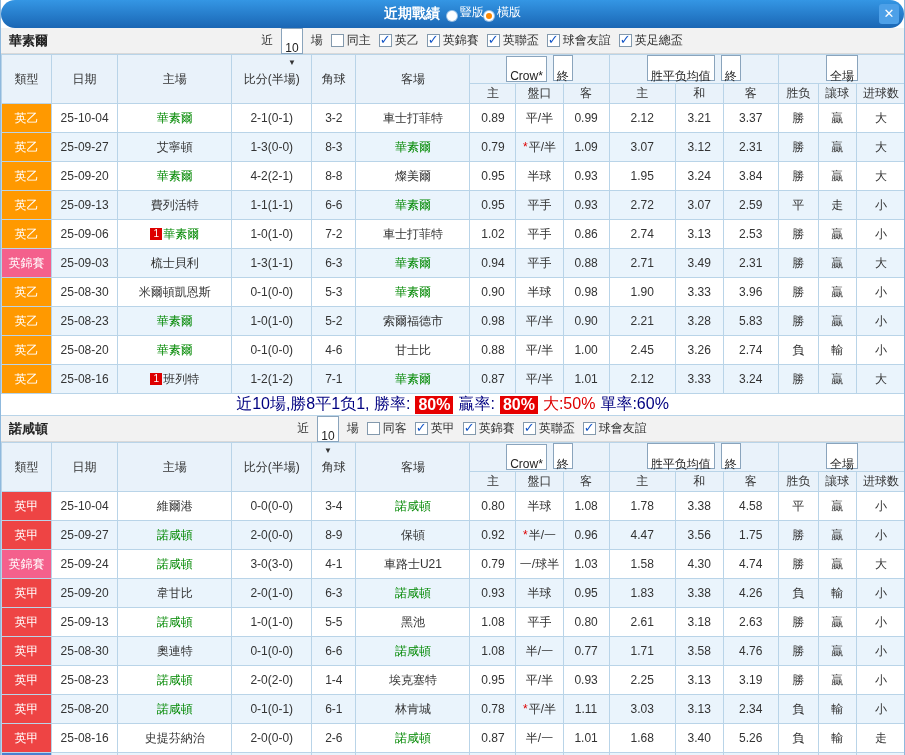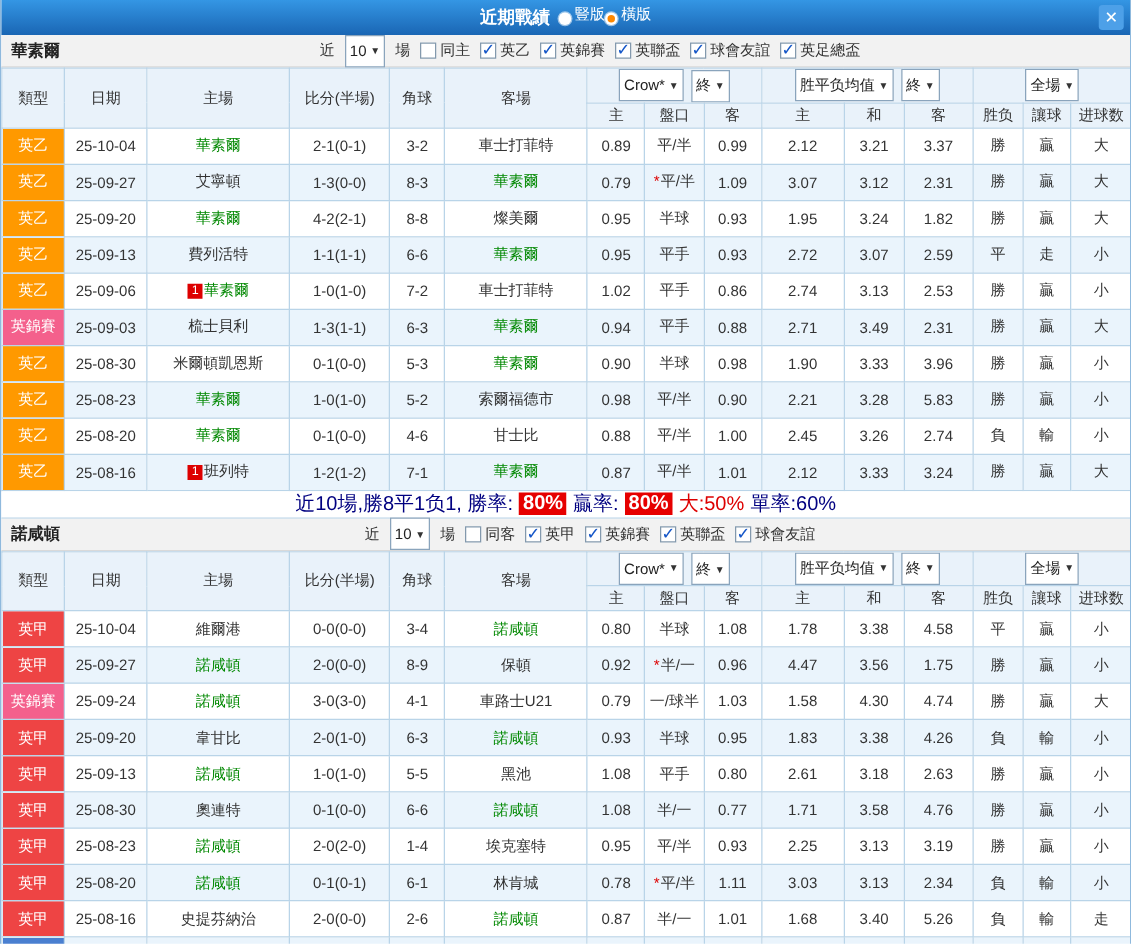"近期戰績" .titlebar { border-radius: none -> 14px }
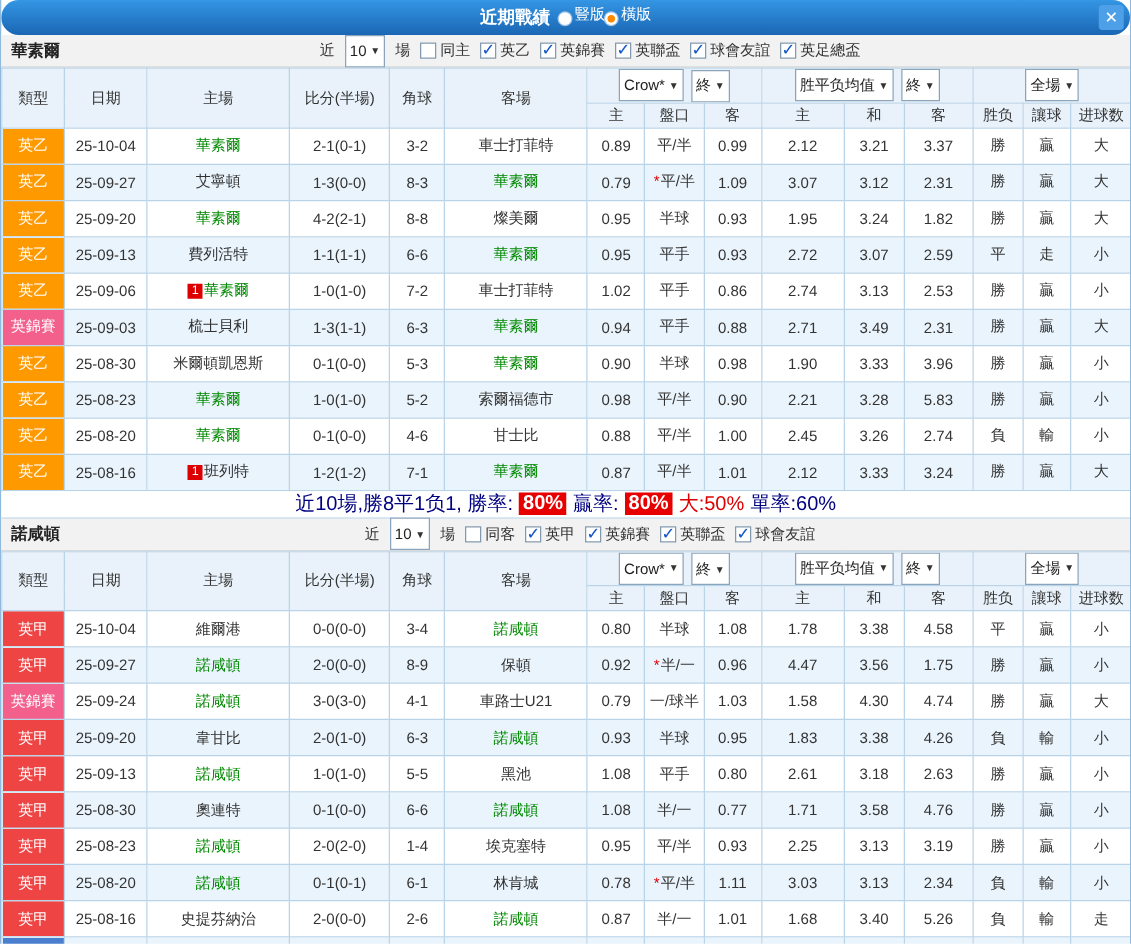"10" .dd { flex-direction: none -> column }
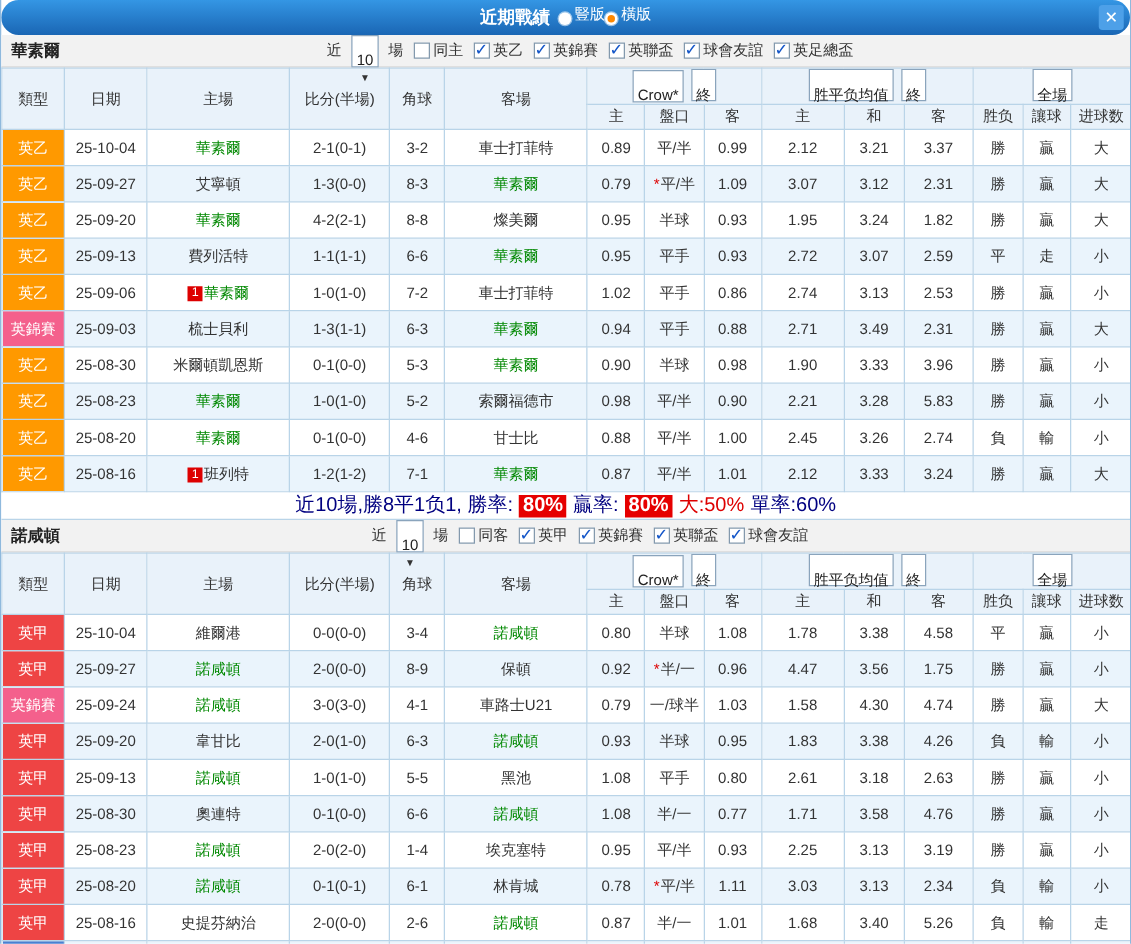"1.82" td { text: 1.82 -> 3.84 }
